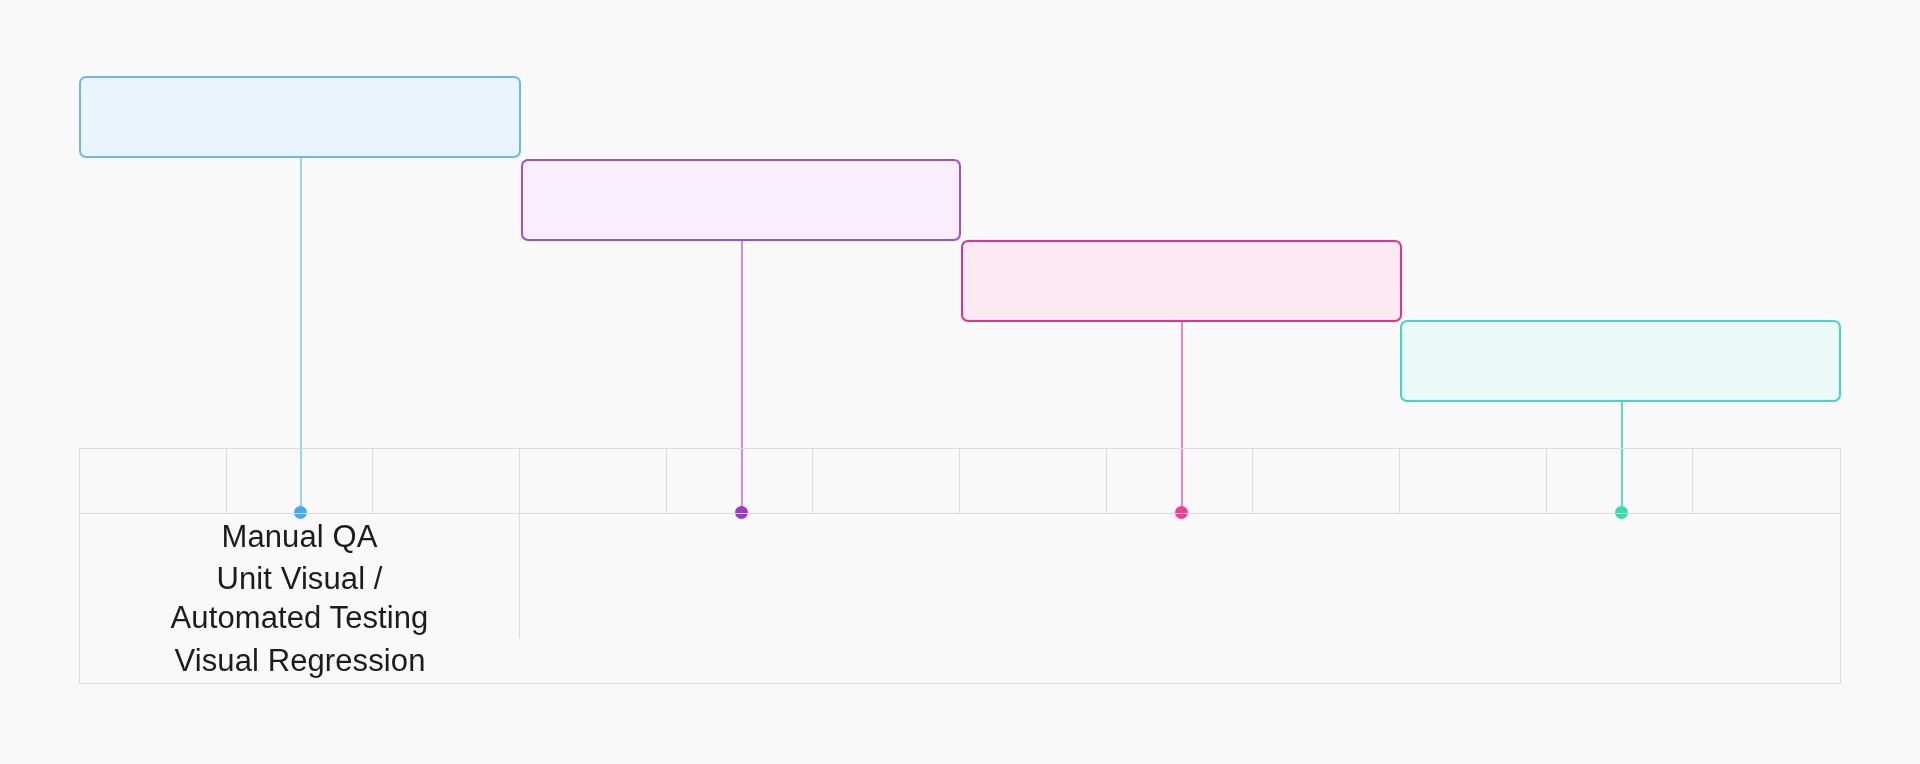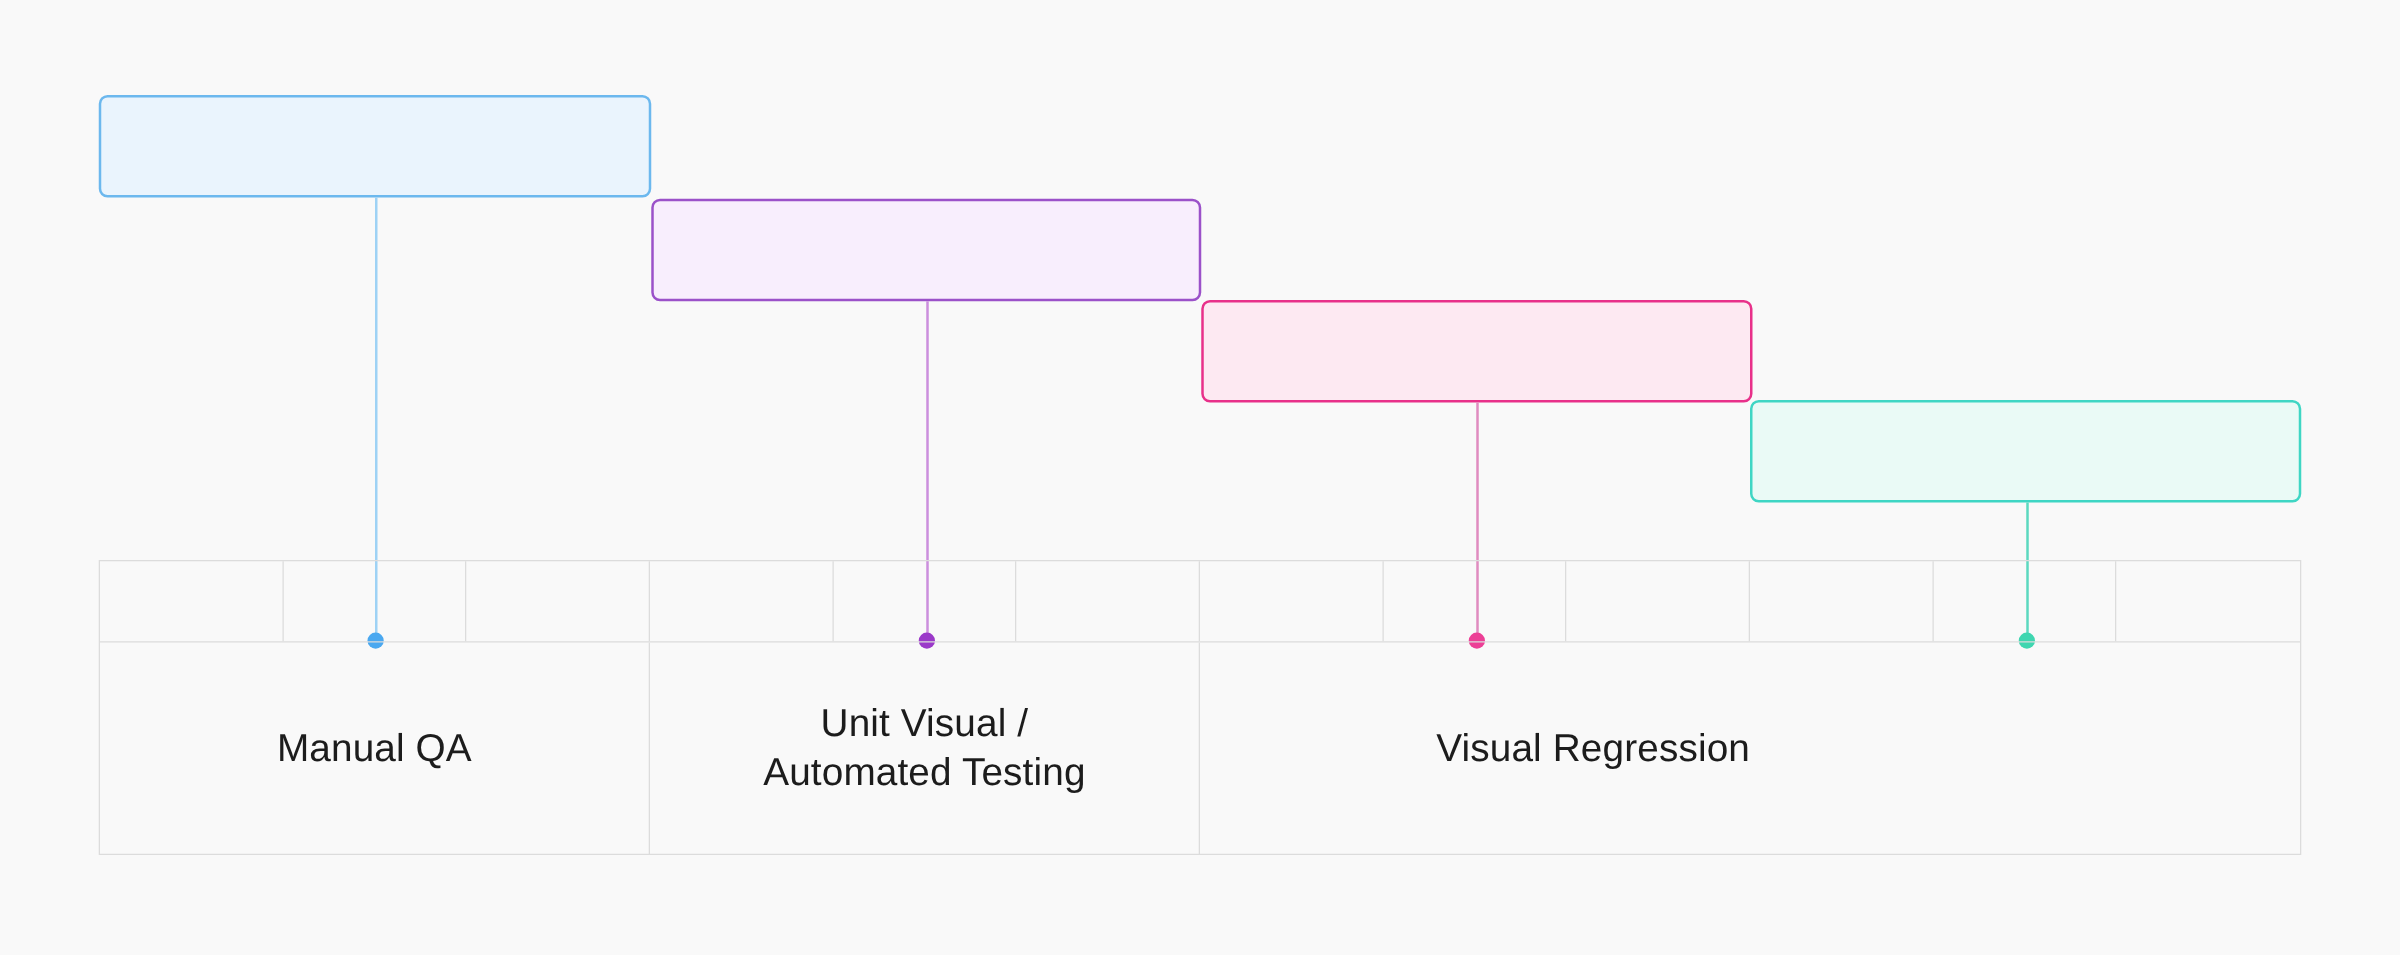"Manual QA" #body-row { flex-direction: none -> column }
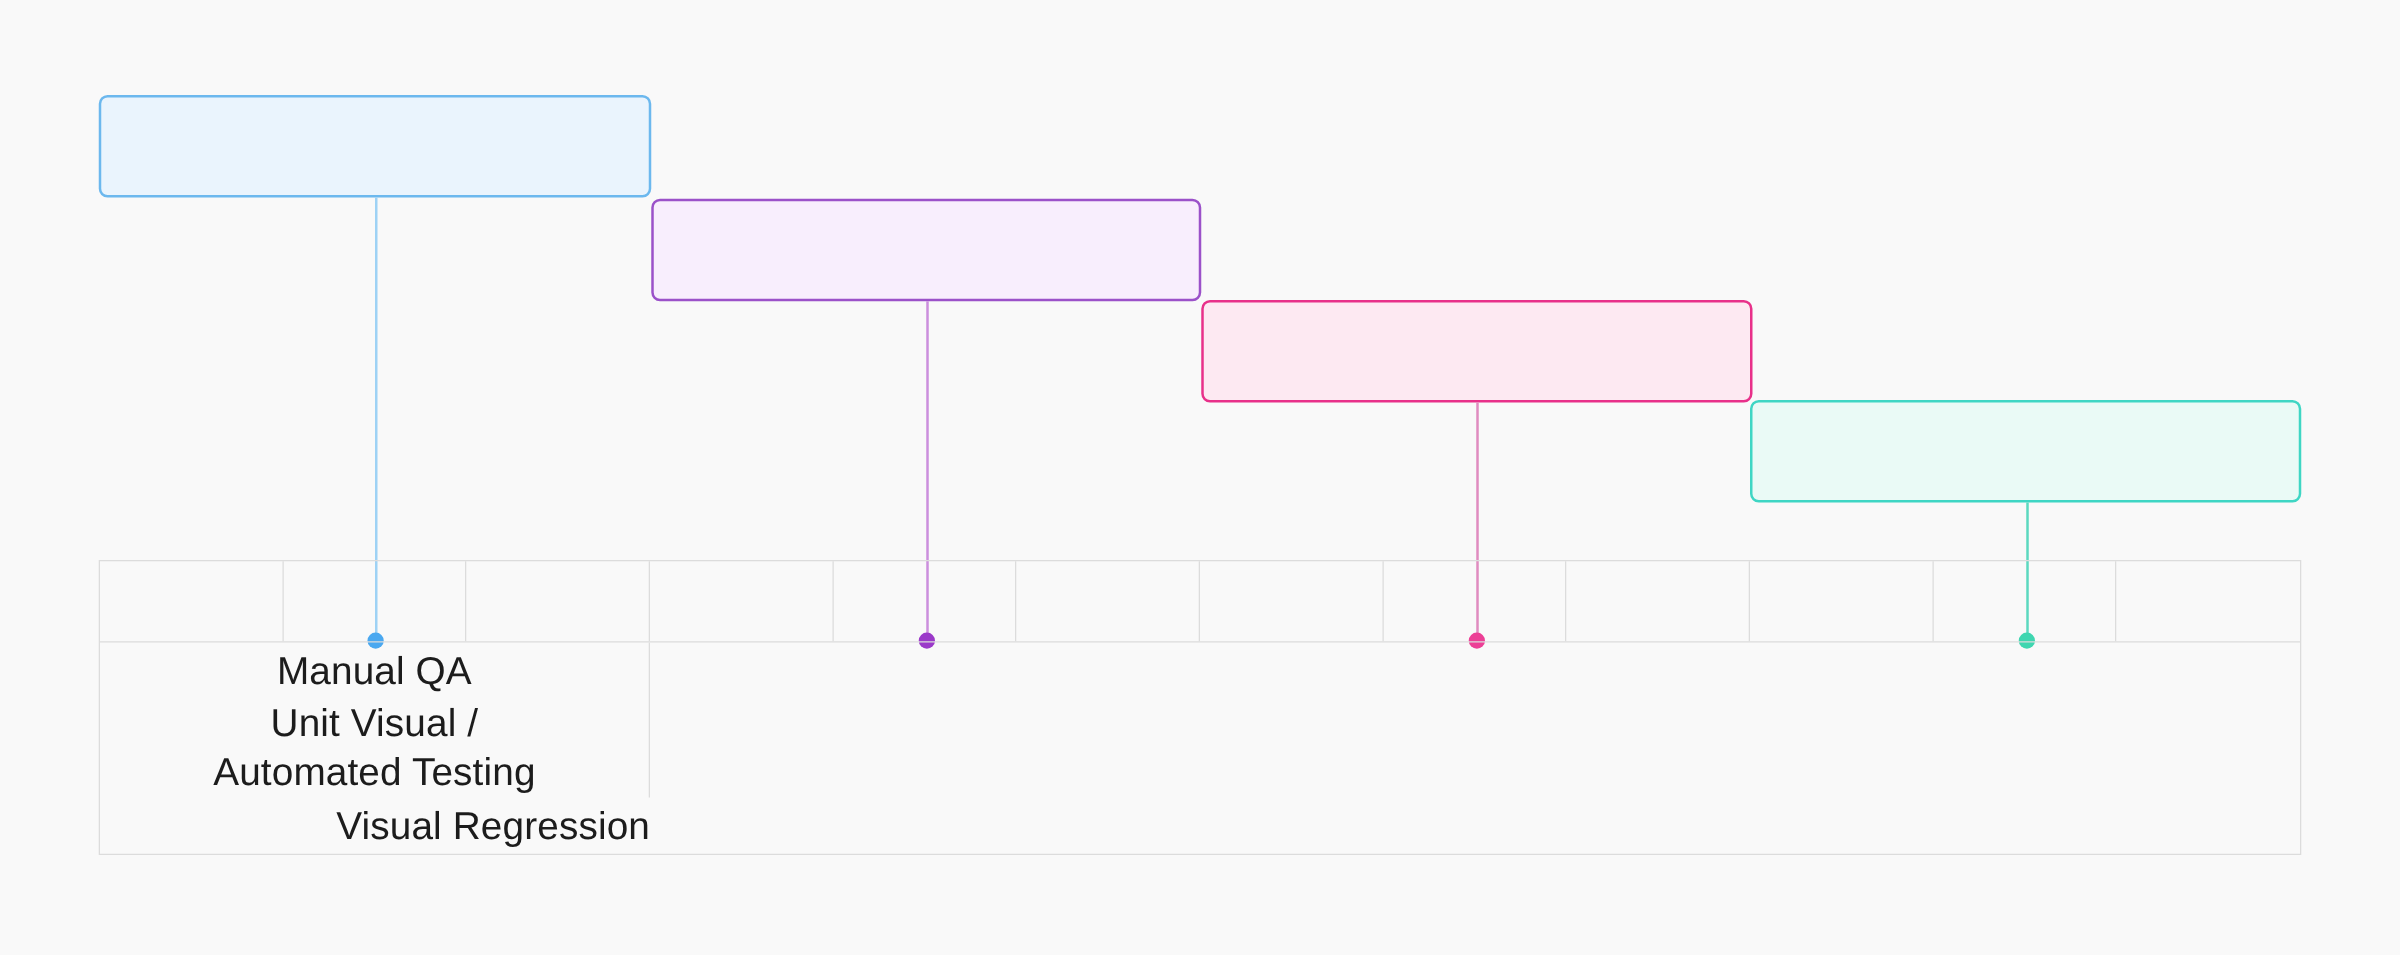"Visual Regression" div.body-cell { justify-content: flex-end -> none }
